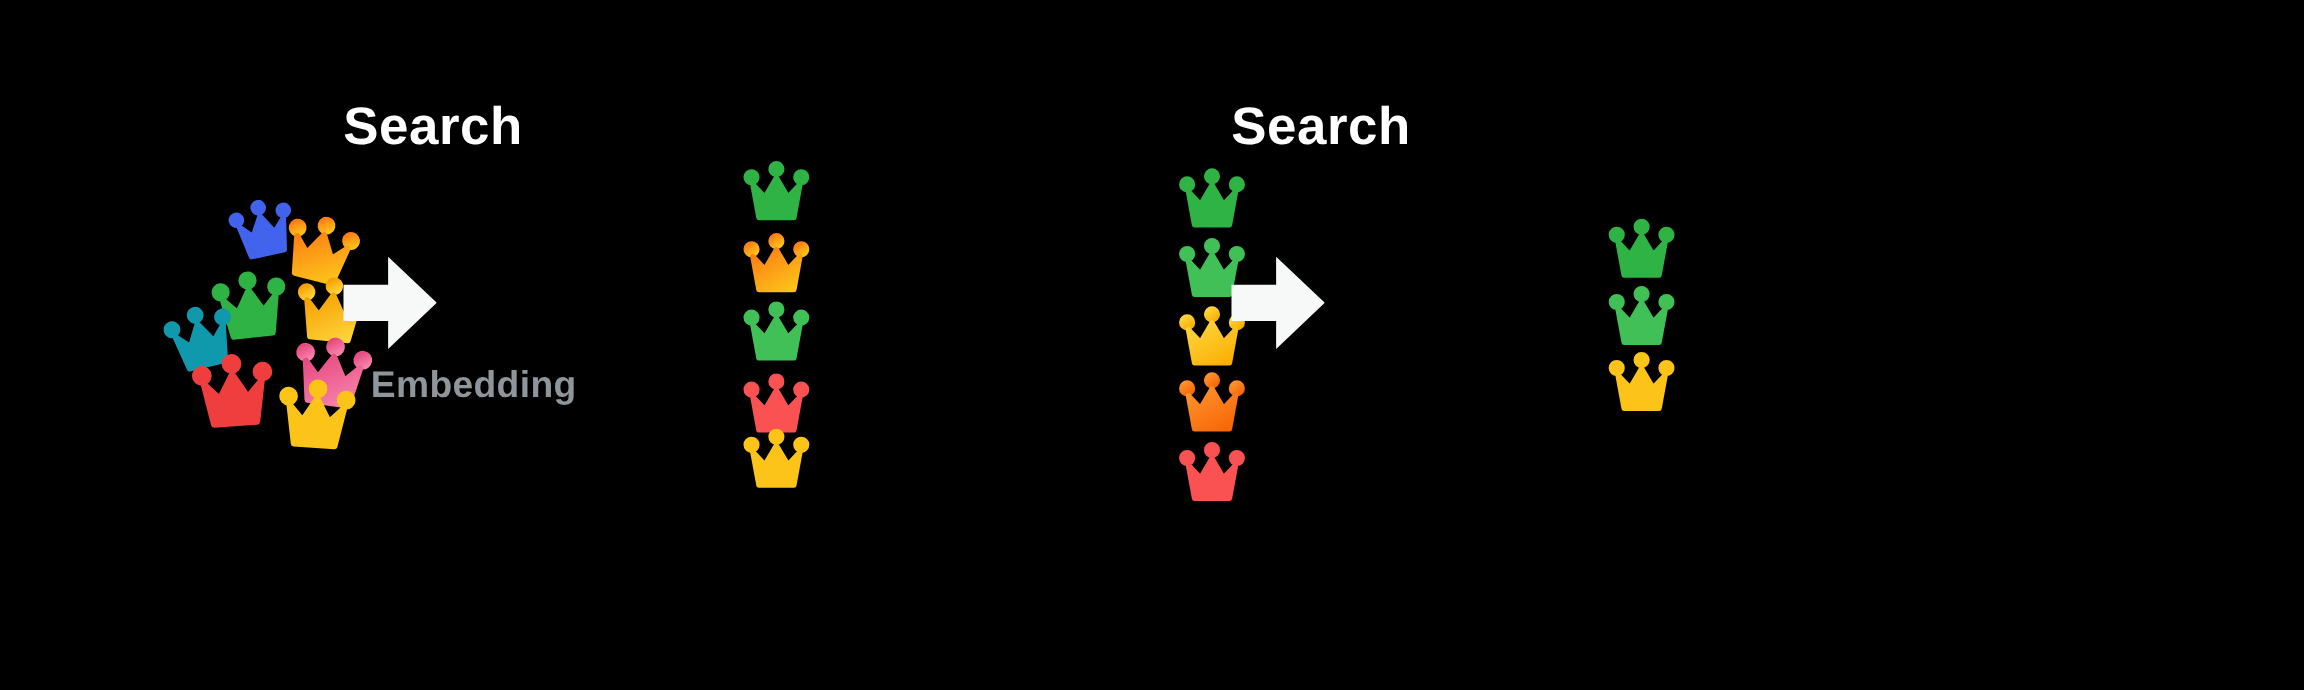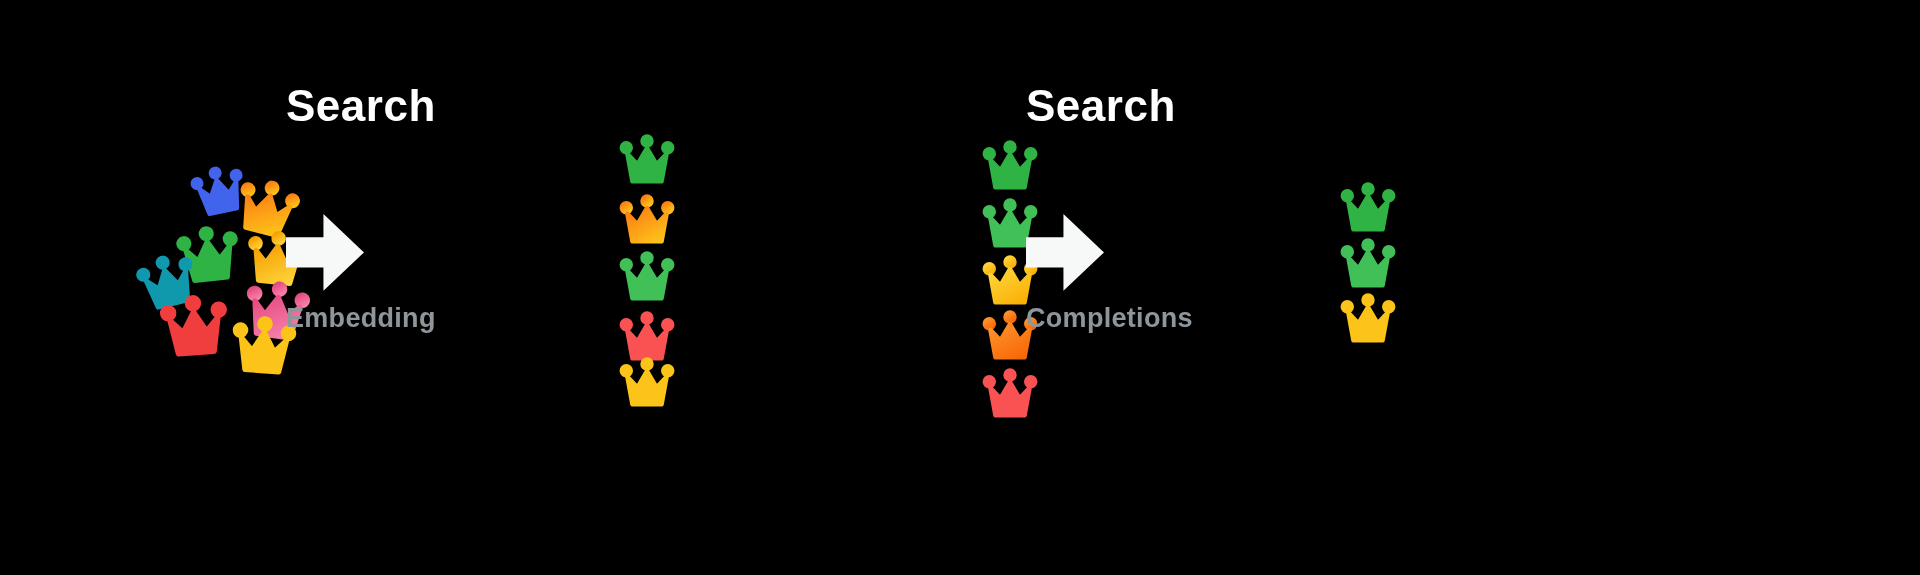"Embedding" .sublabel { font-size: 27px -> 31px; margin-left: none -> 23px }
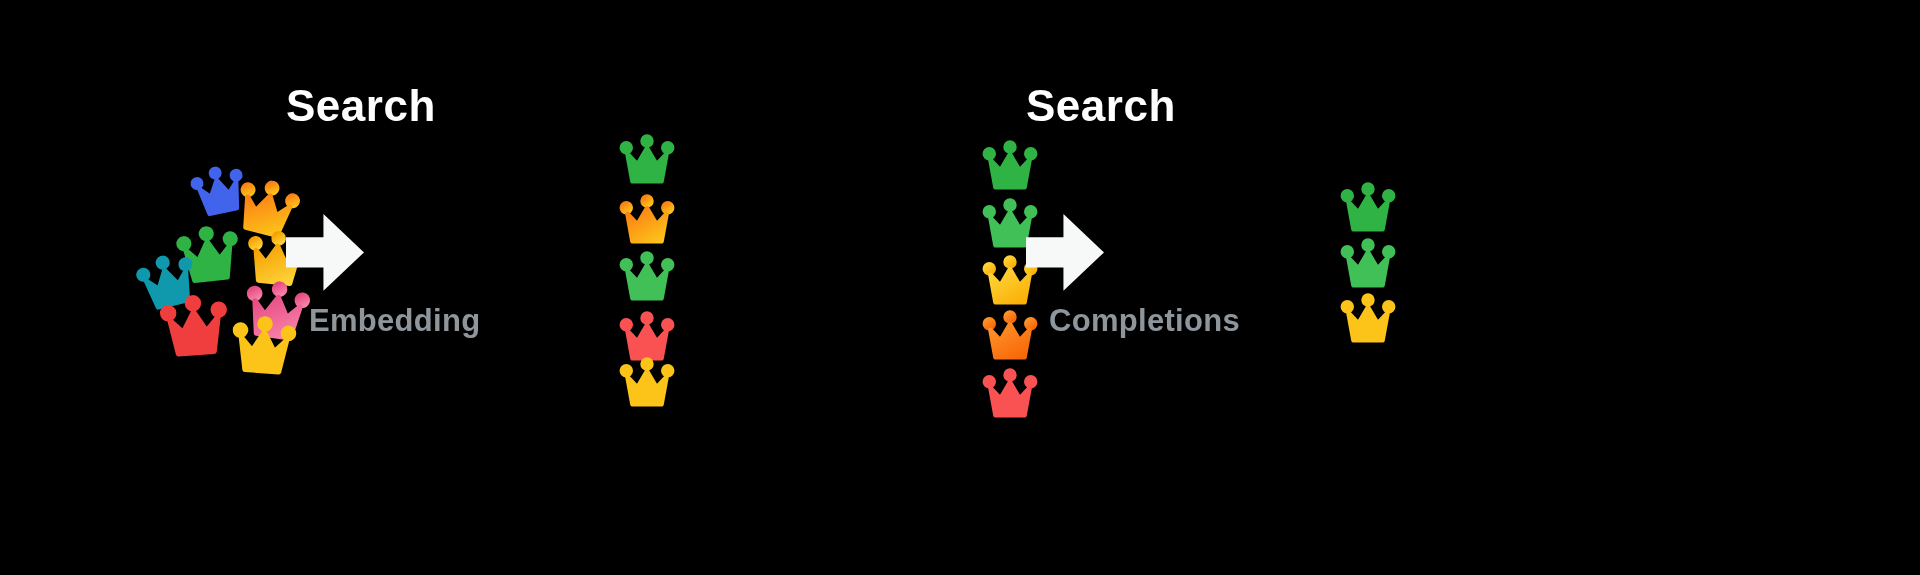"Completions" div.sublabel { html: <div> <div>Completions</div> </div> -> none }
